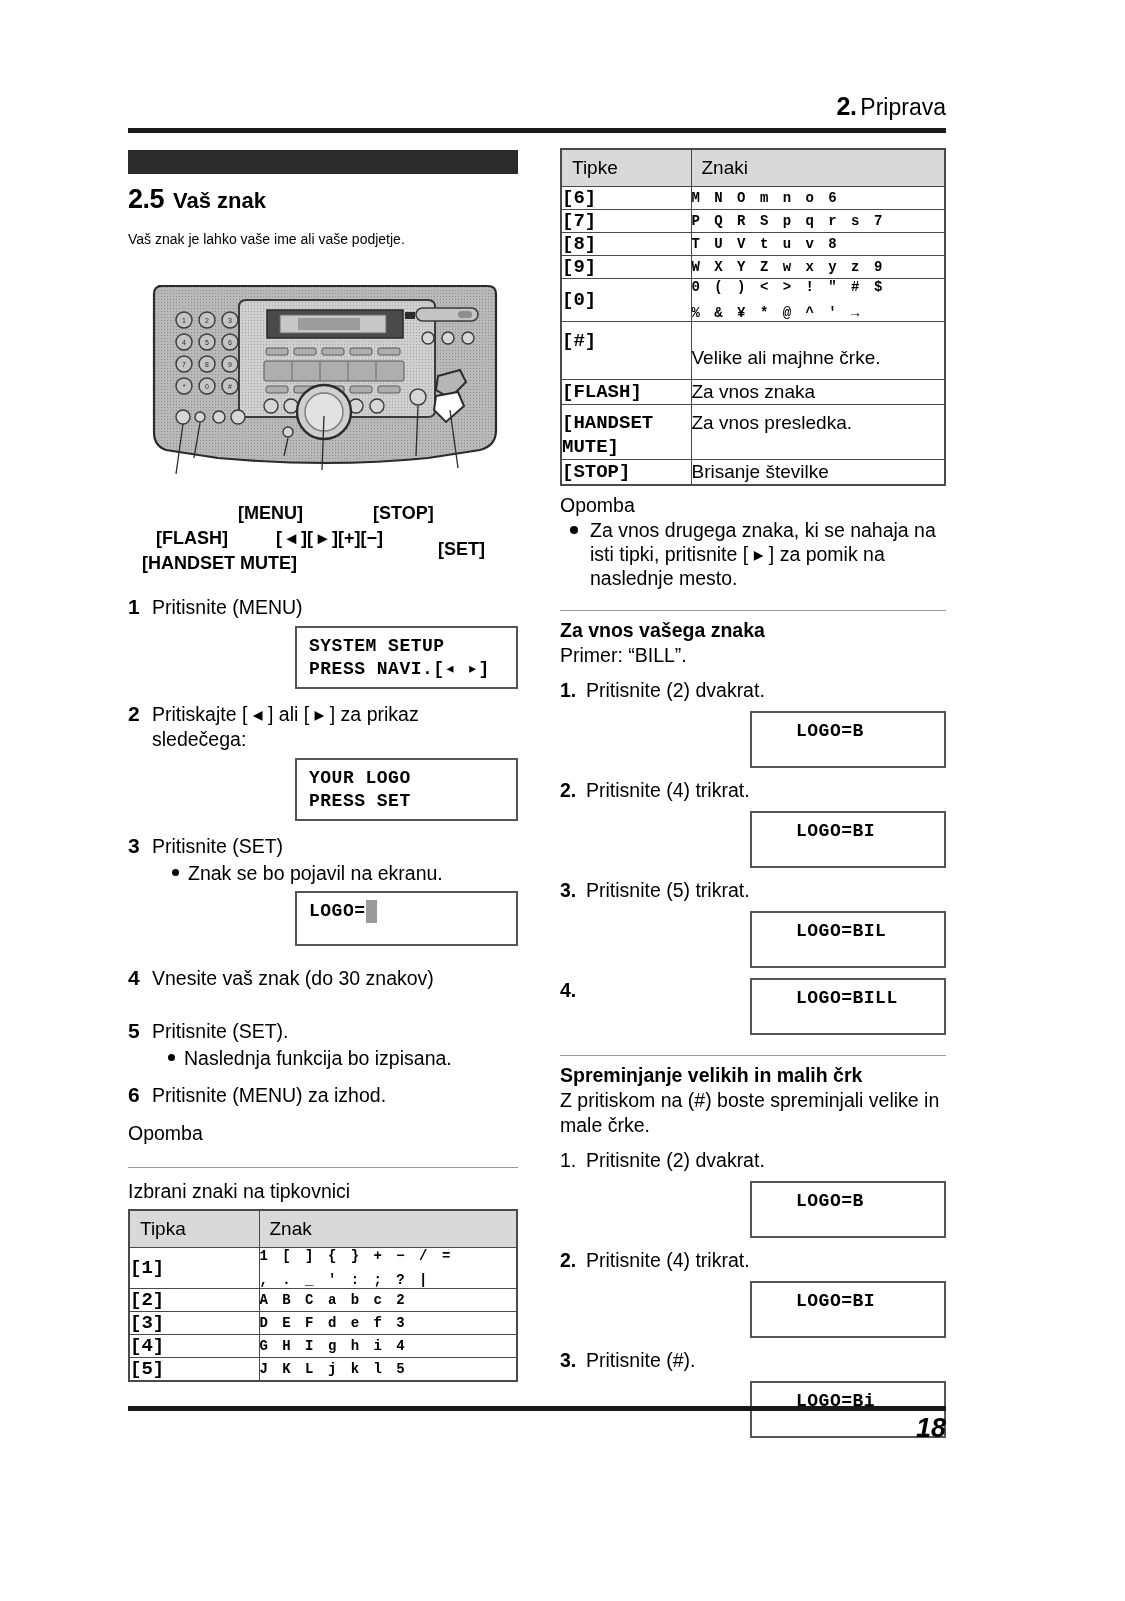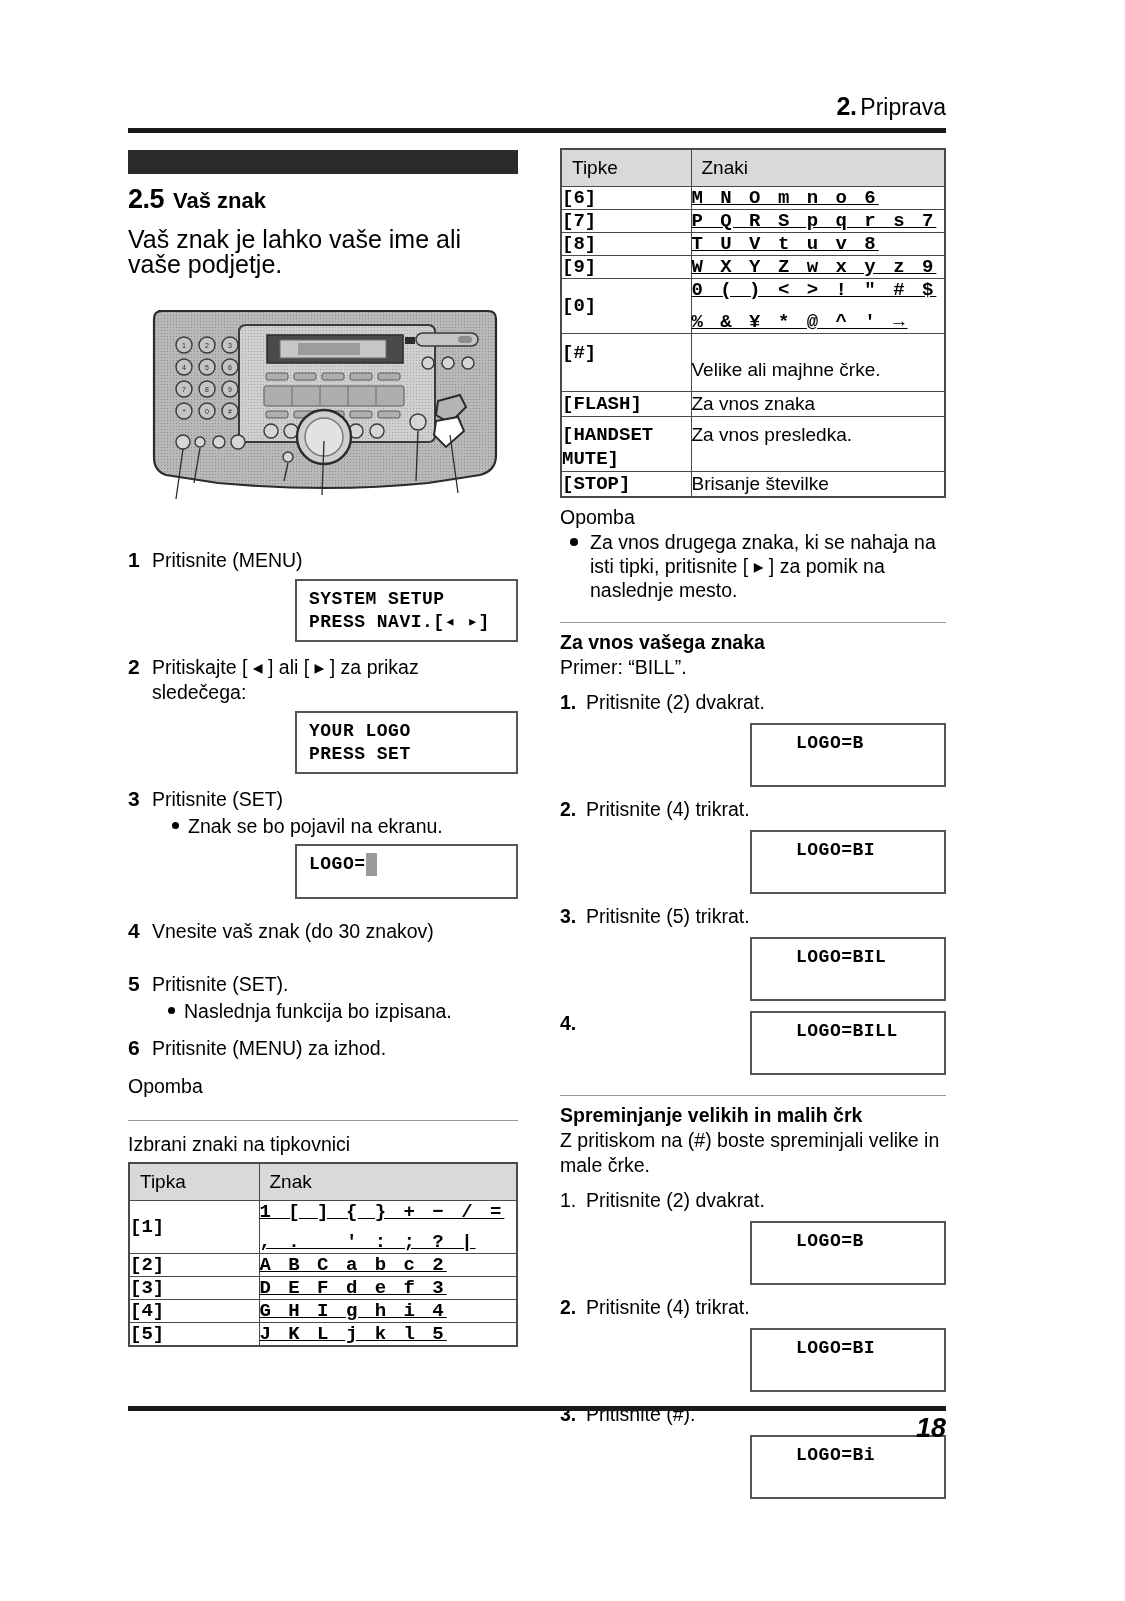"M N O m n" td.ccell { font-size: 19px -> 14px; text-decoration: underline -> none }
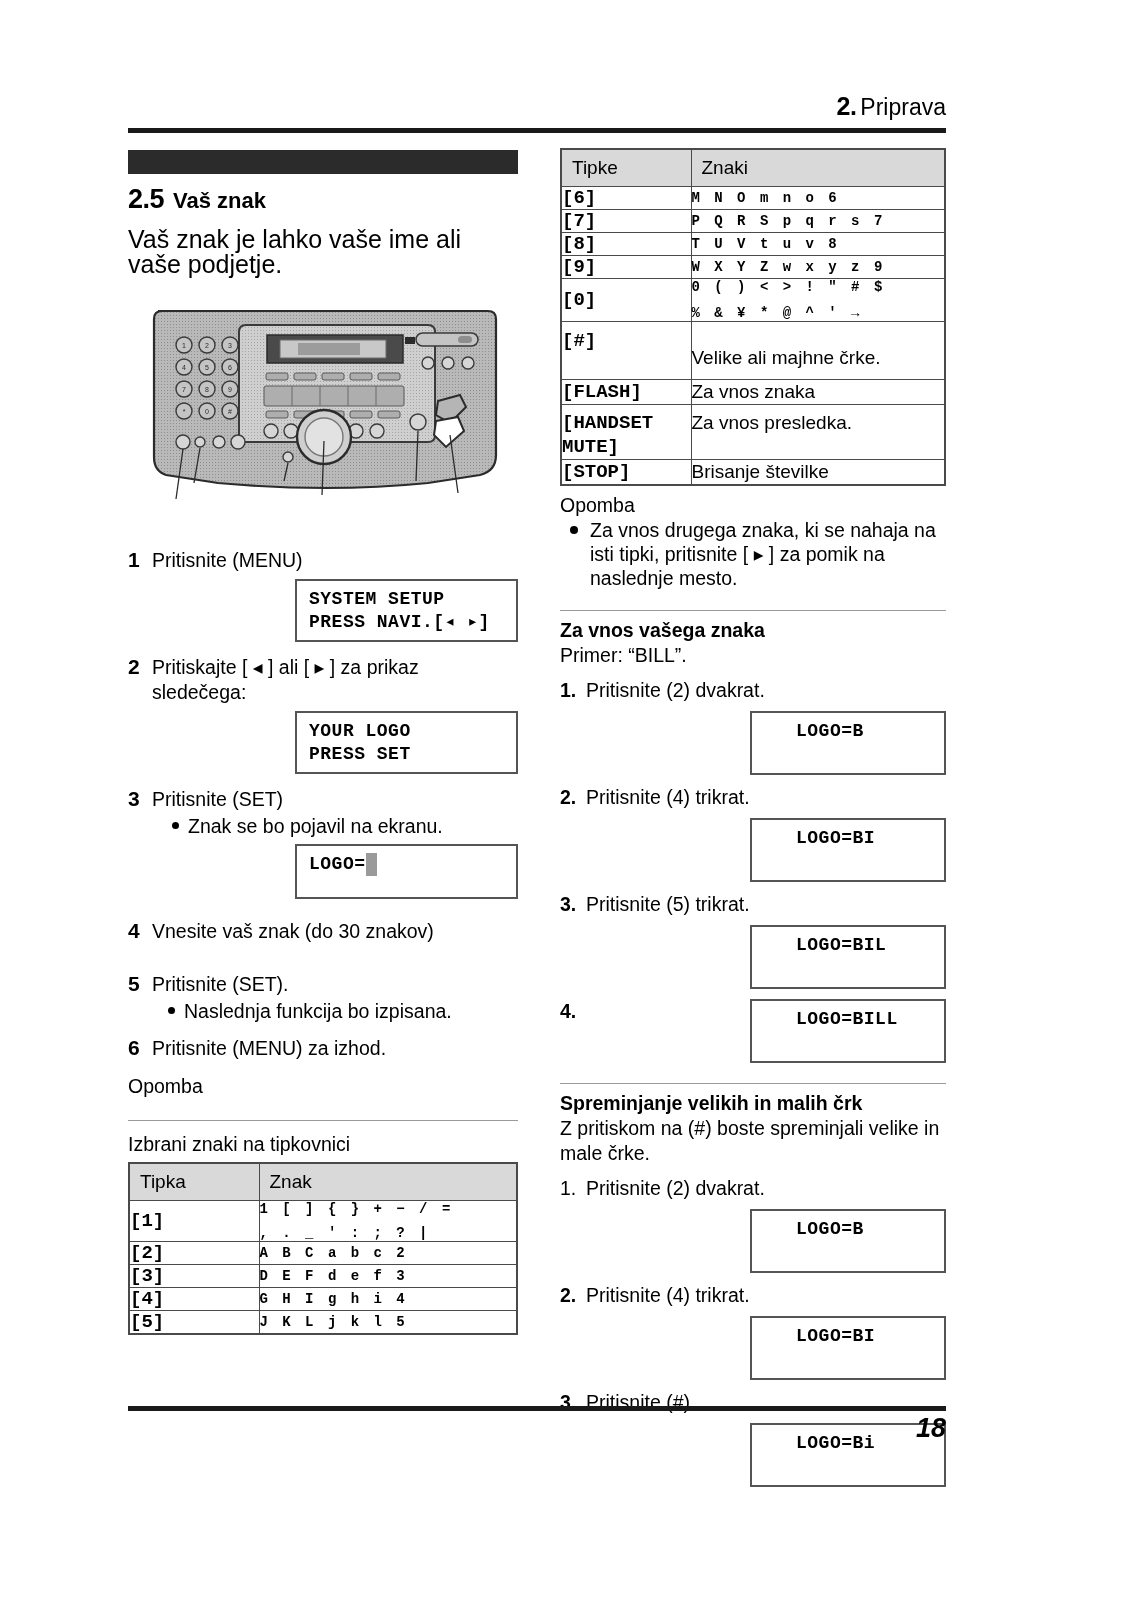"Vaš znak je lahko vaše" .intro { font-size: 25px -> 14px }
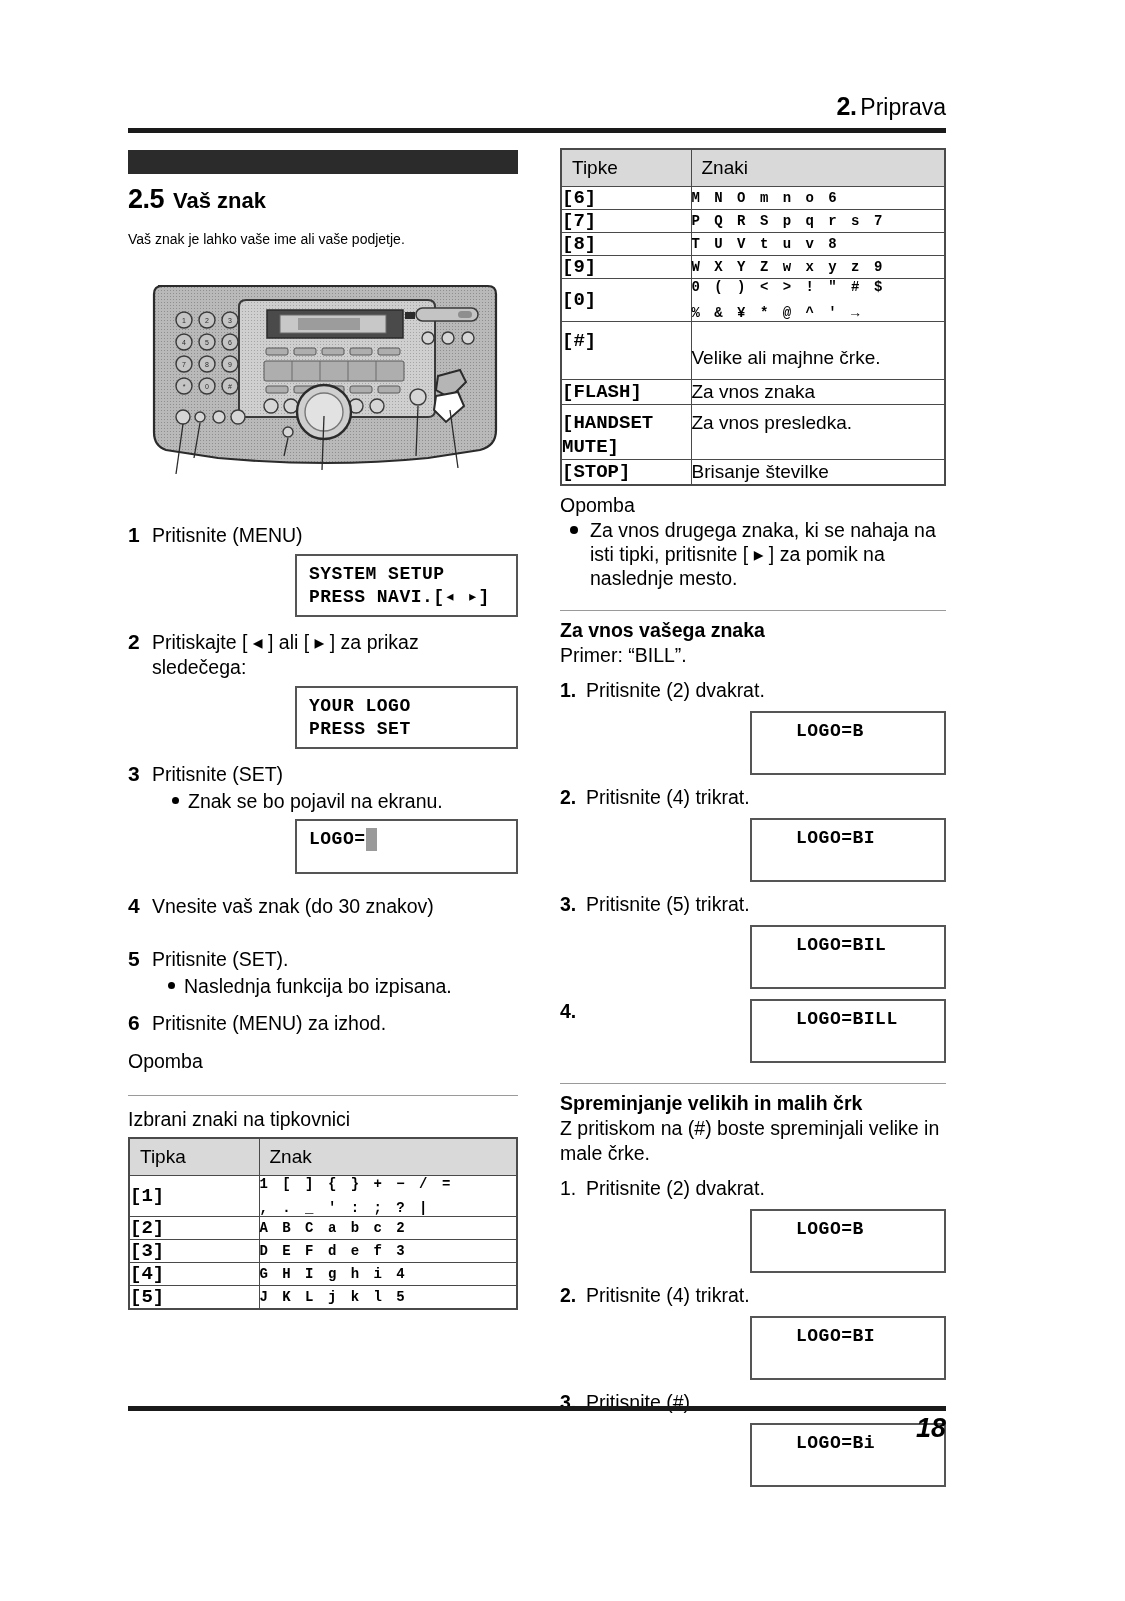"[MENU]" div.fig-labels { html: none -> <div> <span>[MENU]</span> <span>[STOP]</span> <span>[FLASH]</span> <span>[ ◂ ][ ▸ ][+][−]</span> <span>[SET]</span> <span>[HANDSET MUTE]</span> </div> }
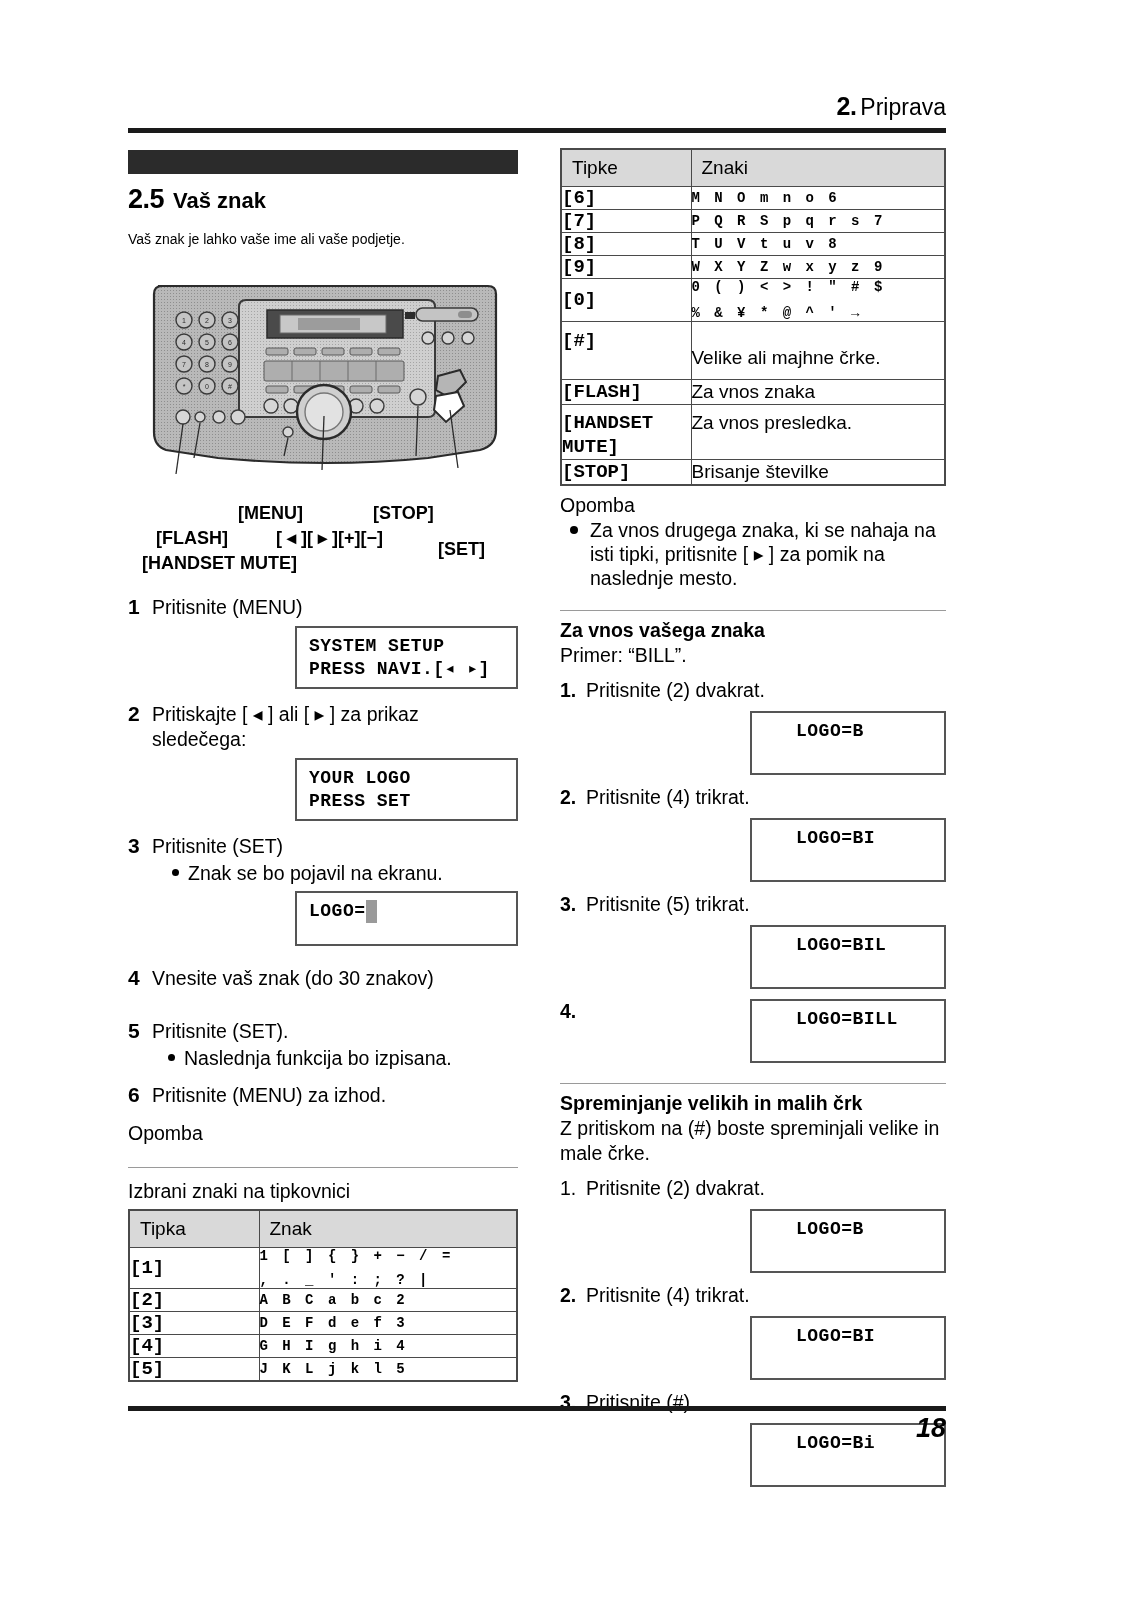"LOGO=B" .lcd-r { height: 64px -> 57px }
